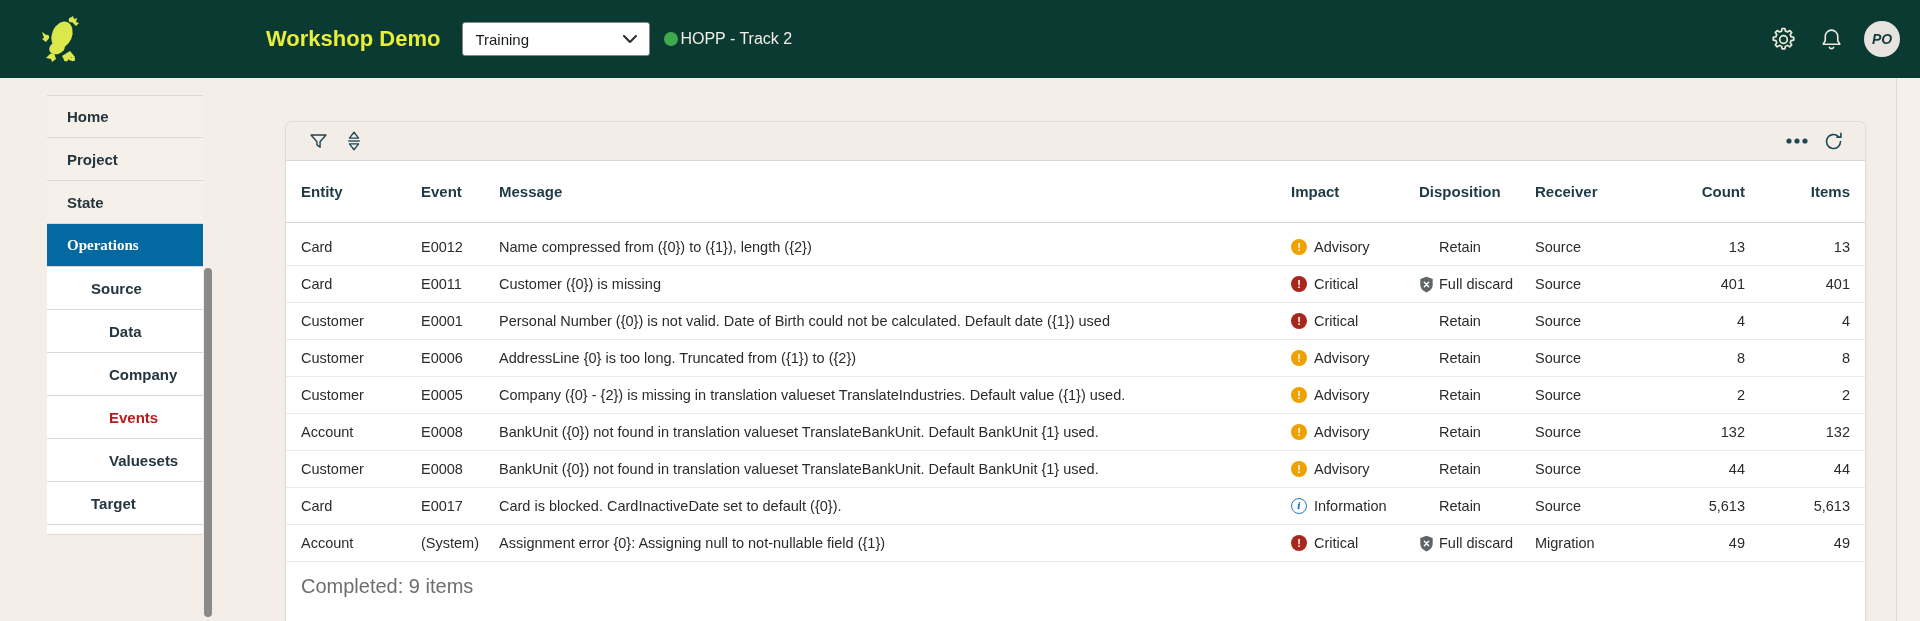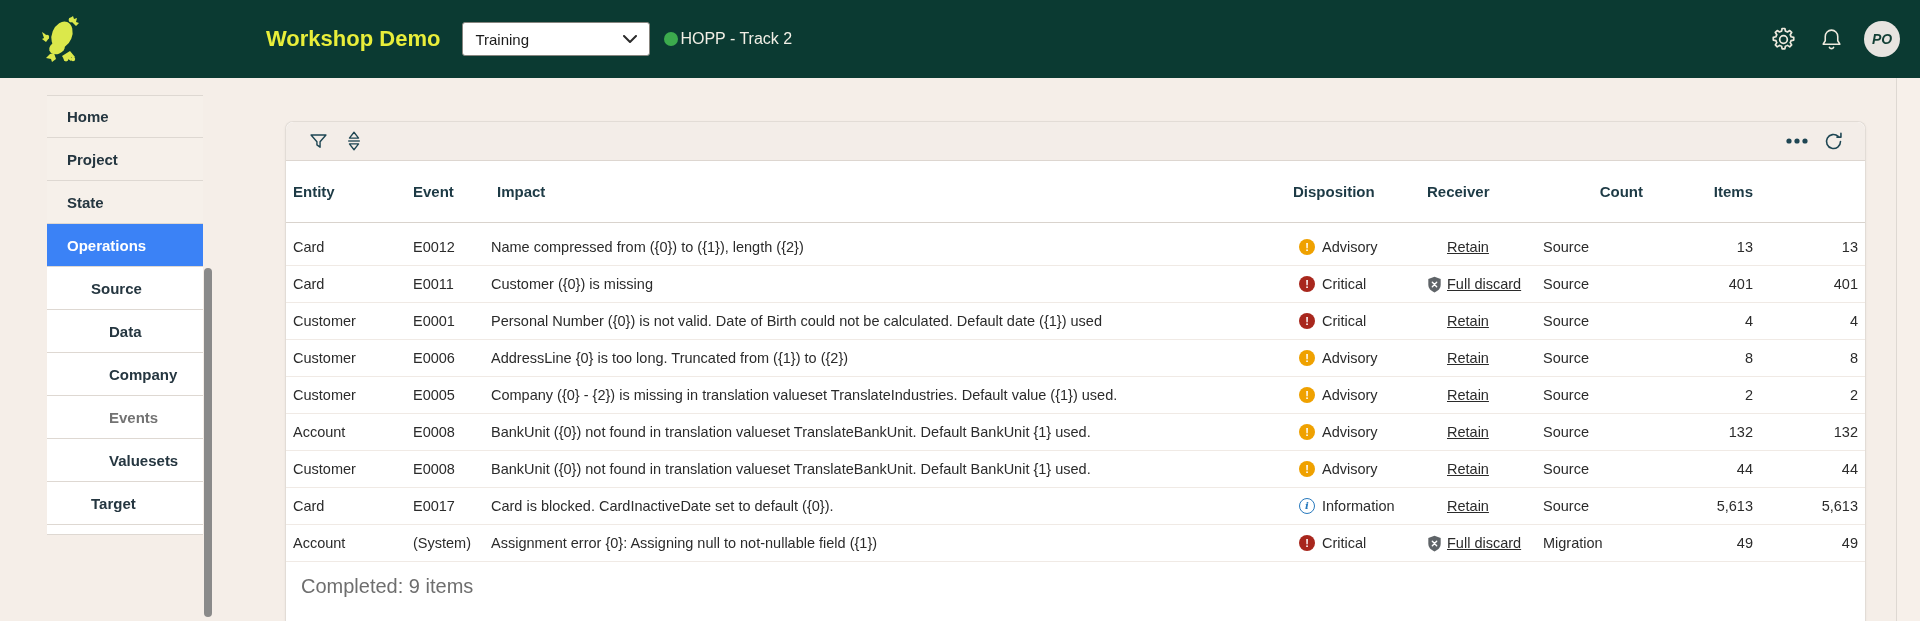"Entity" .grid-row { padding: 0 7px -> 0 15px }
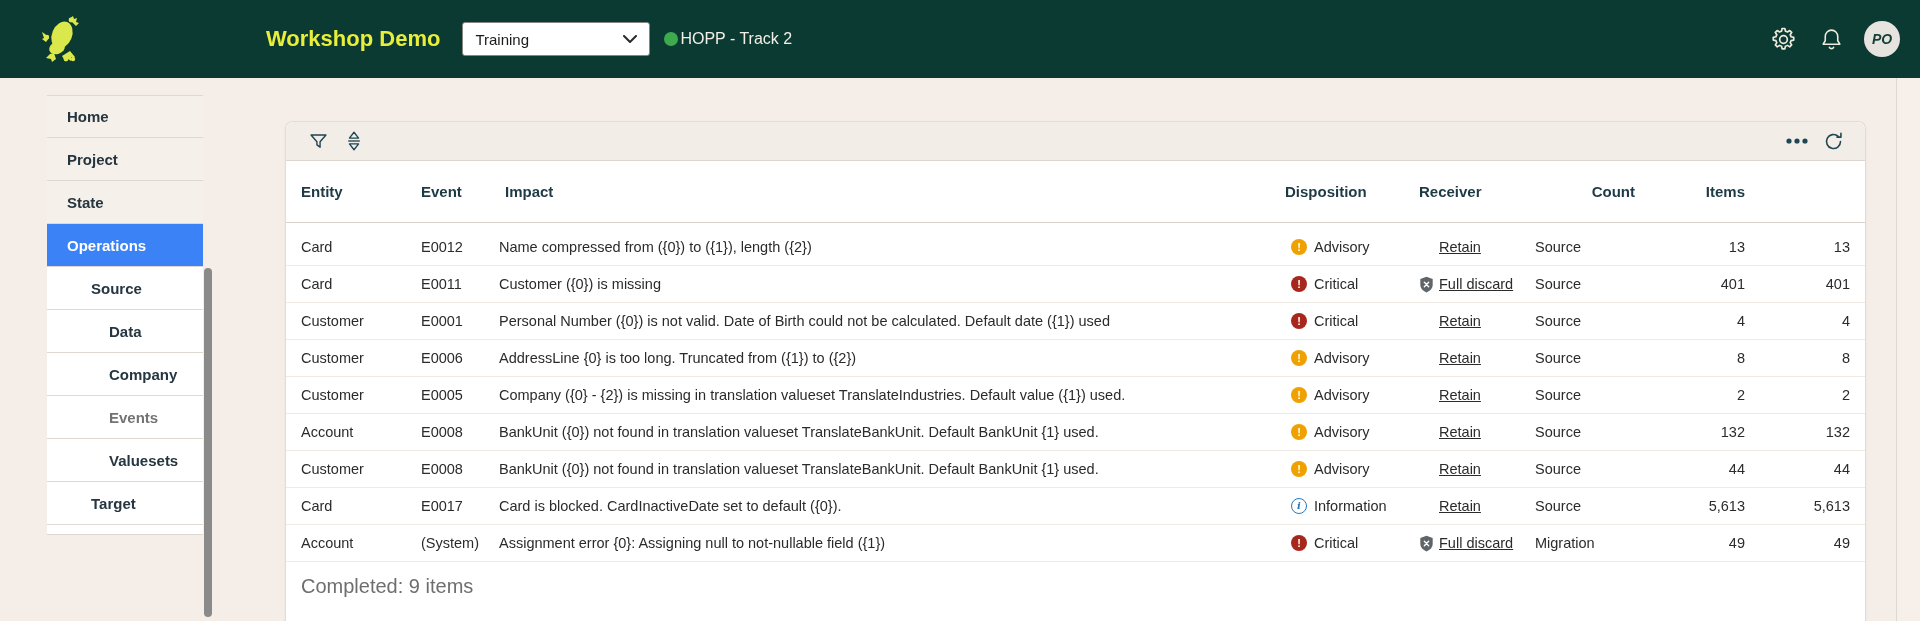"Message" div { html: none -> <div>Message</div> }
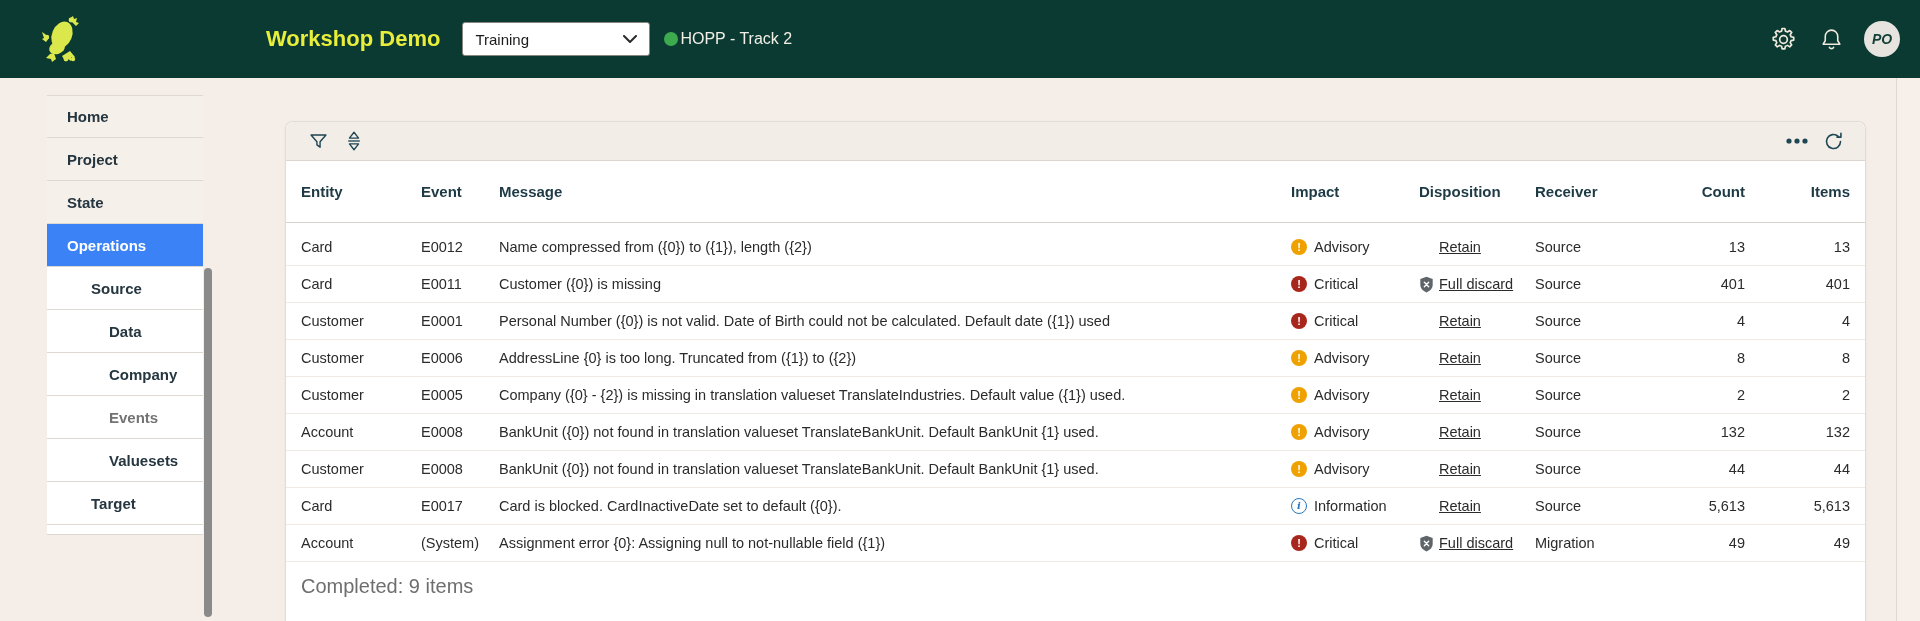"Operations" .side-item.selected { background: #3b82f6 -> #0369a1; font-family: none -> Liberation Serif, serif }
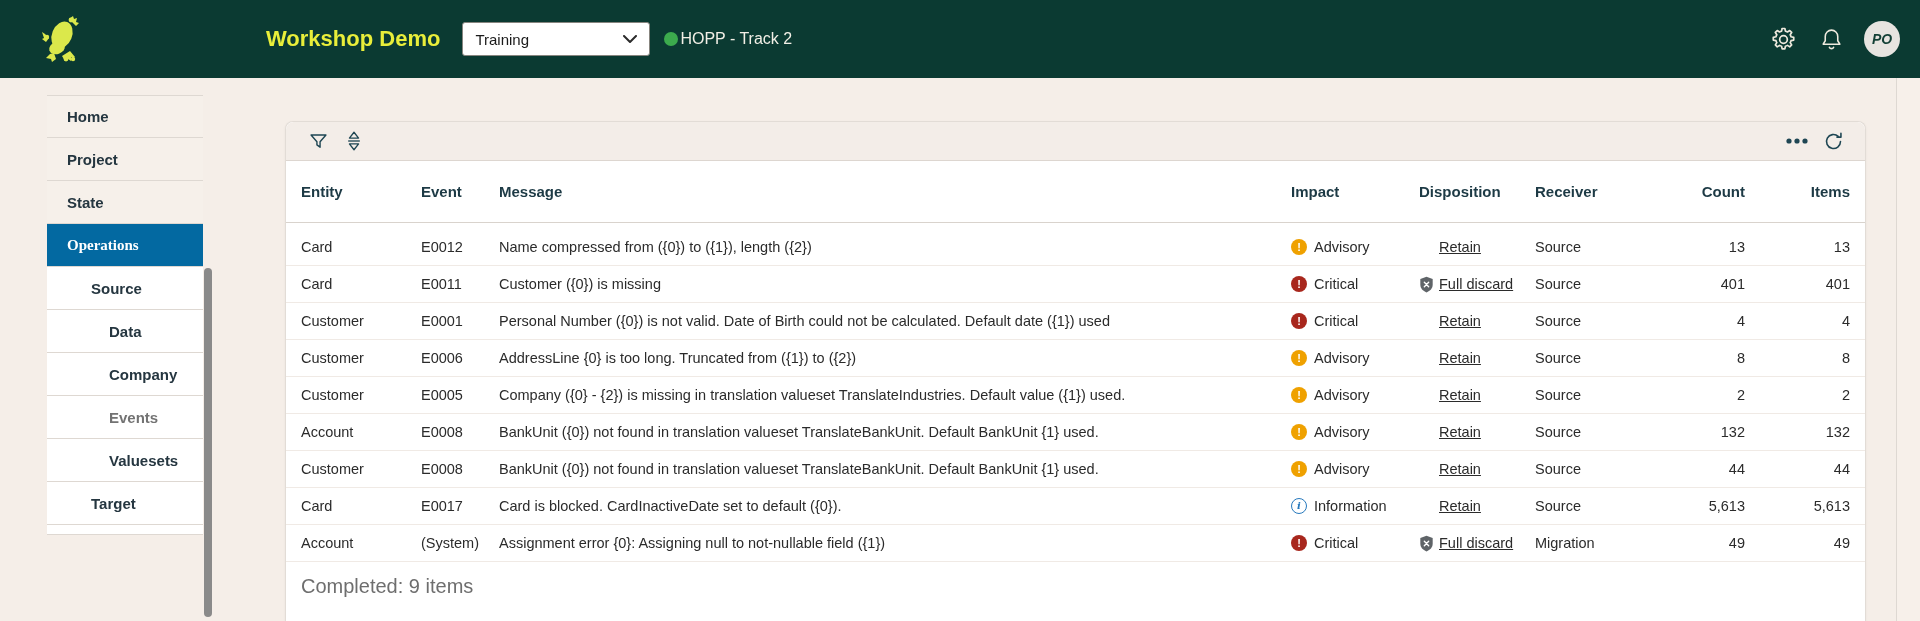"Retain" .disp-cell { text-decoration: underline -> none }
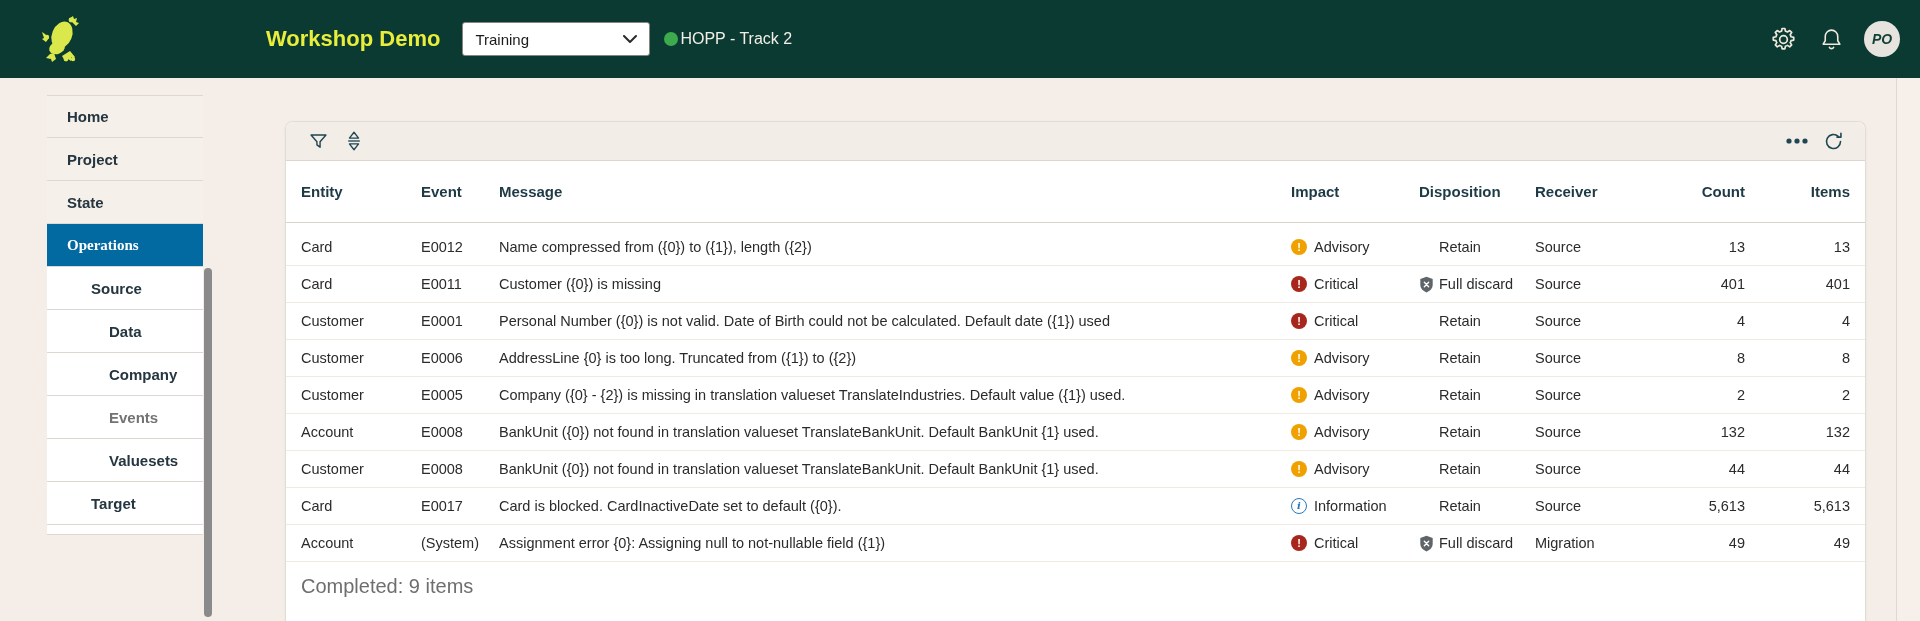"Events" .side-item.active-pink { color: #737373 -> #b91c1c }
